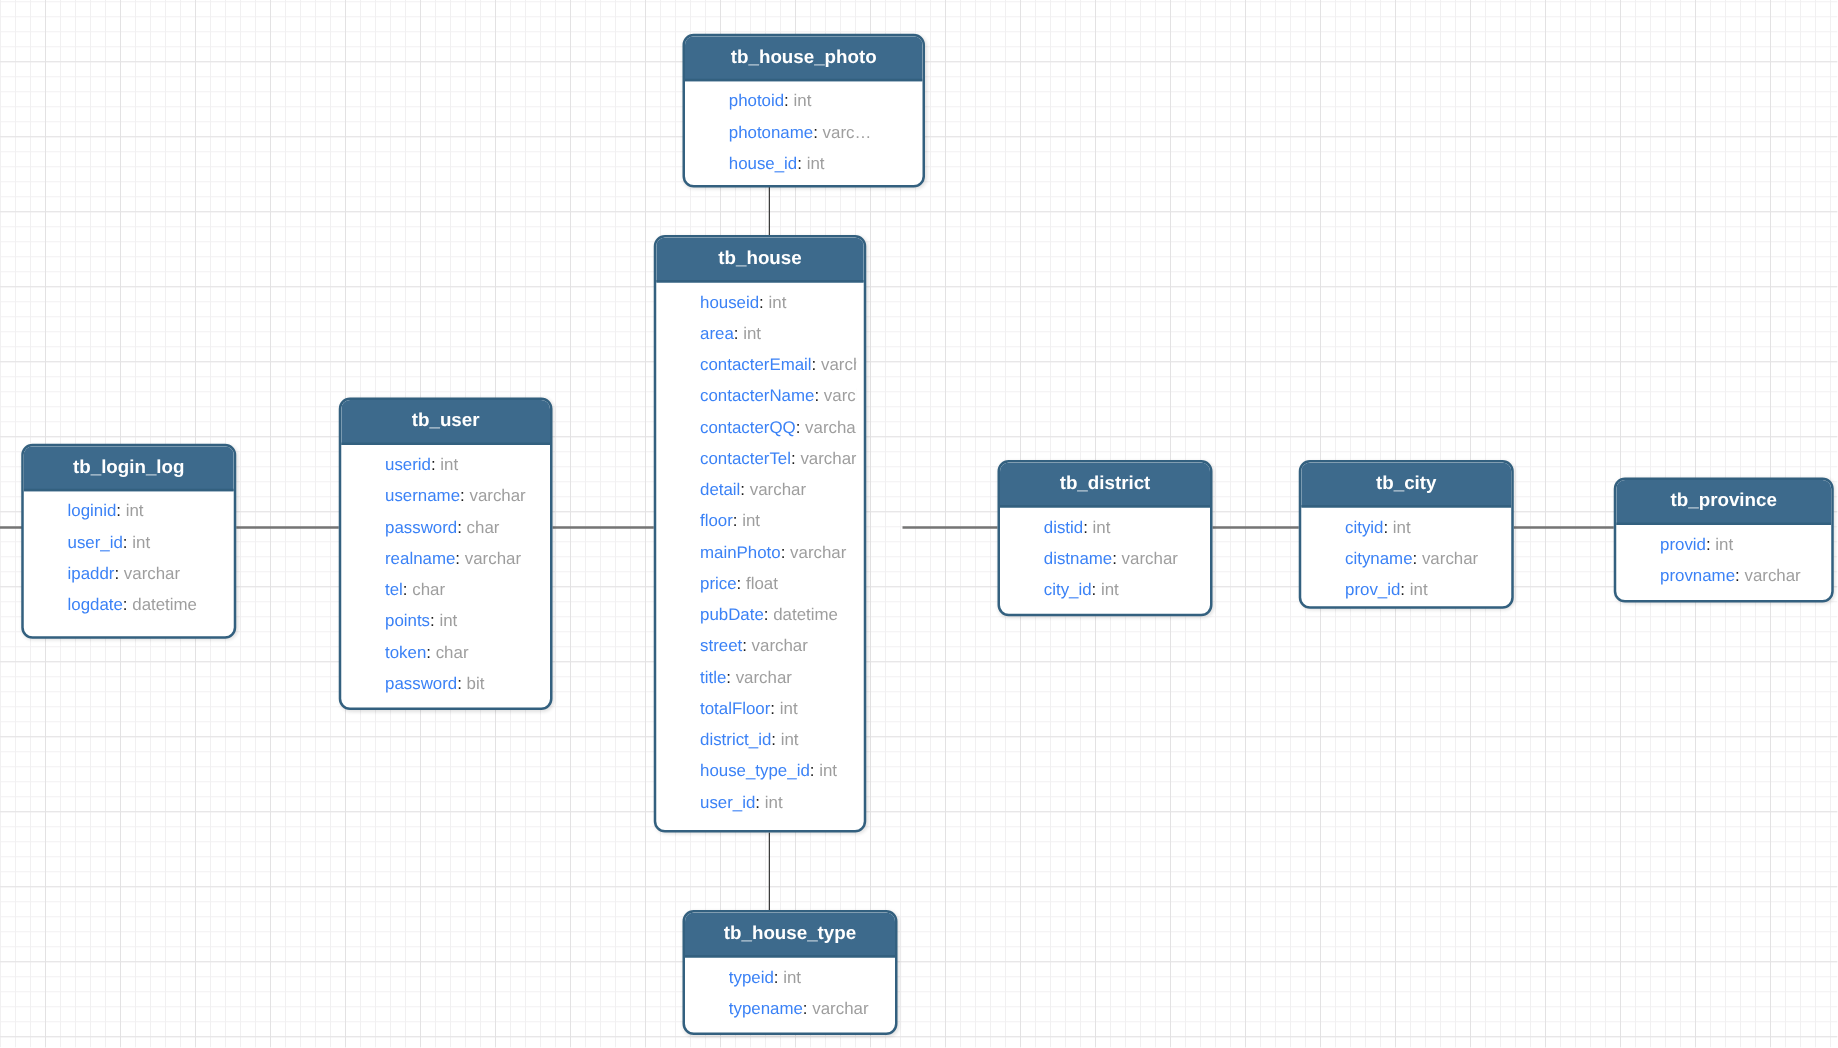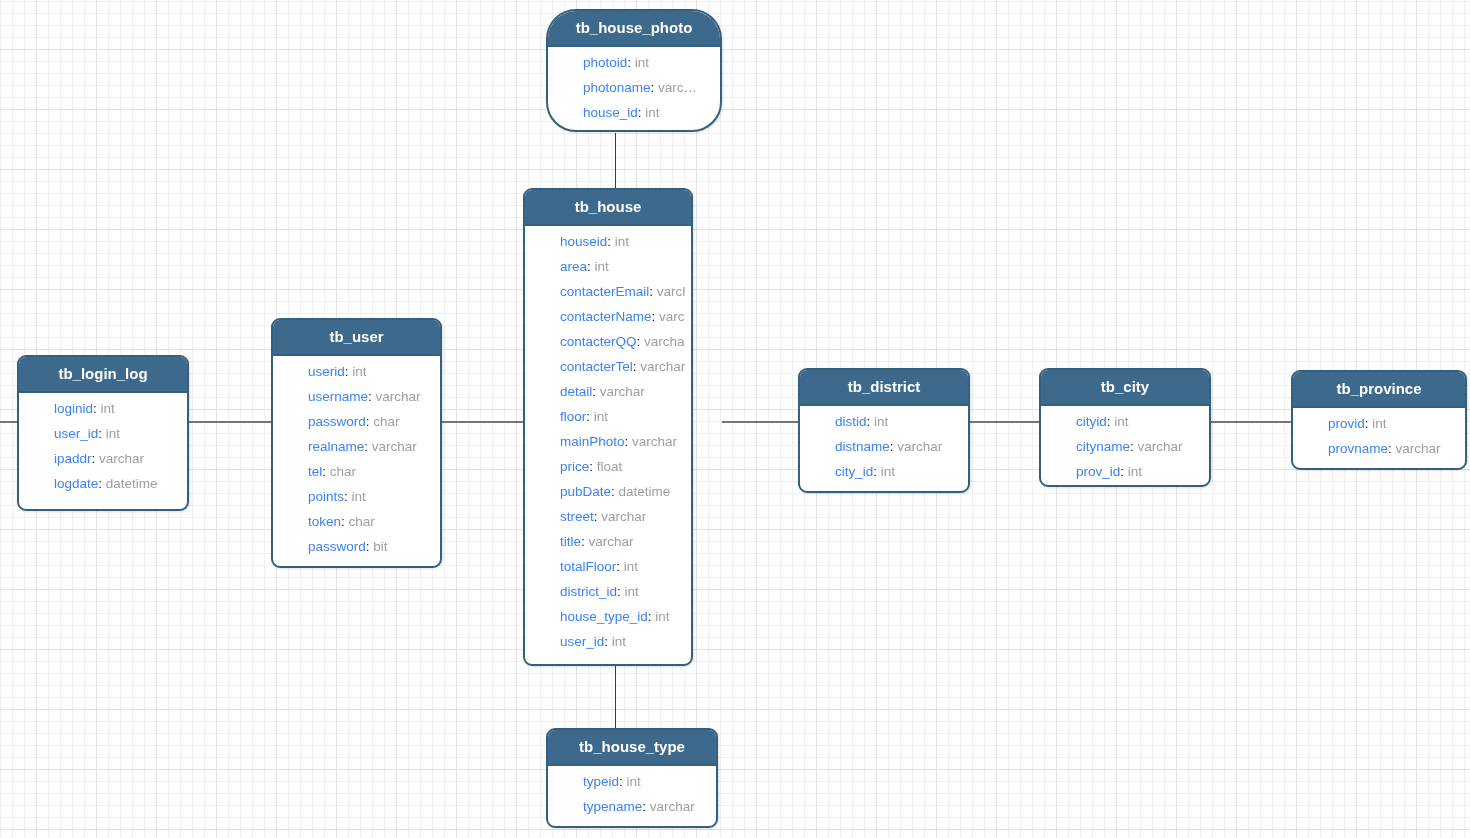"tb_house_photo" div.entity { border-radius: 30px -> none; top: 9px -> 27px; width: 176px -> 194px }
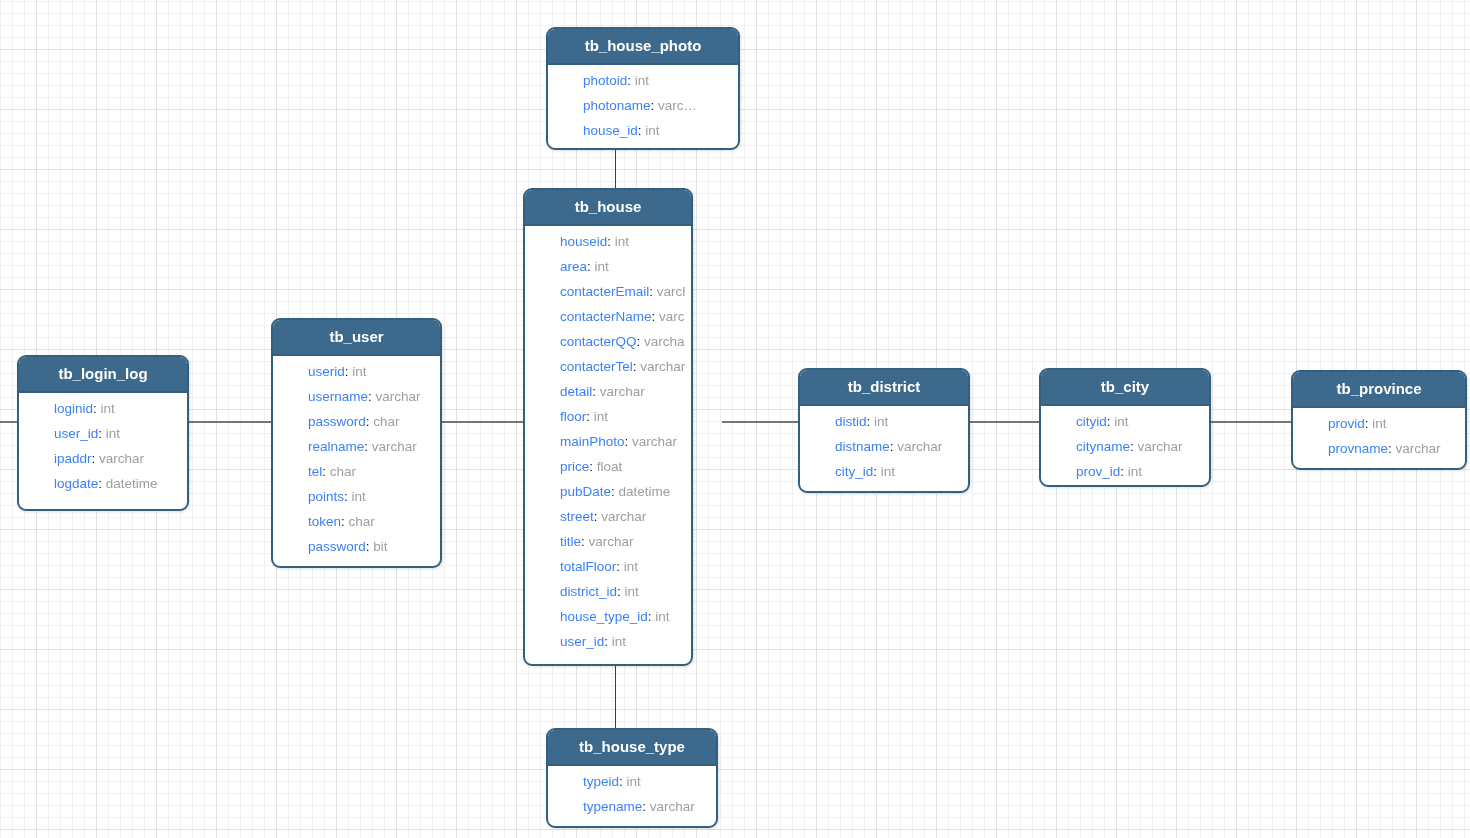"tb_province" div.entity { top: 370px -> 382px }
